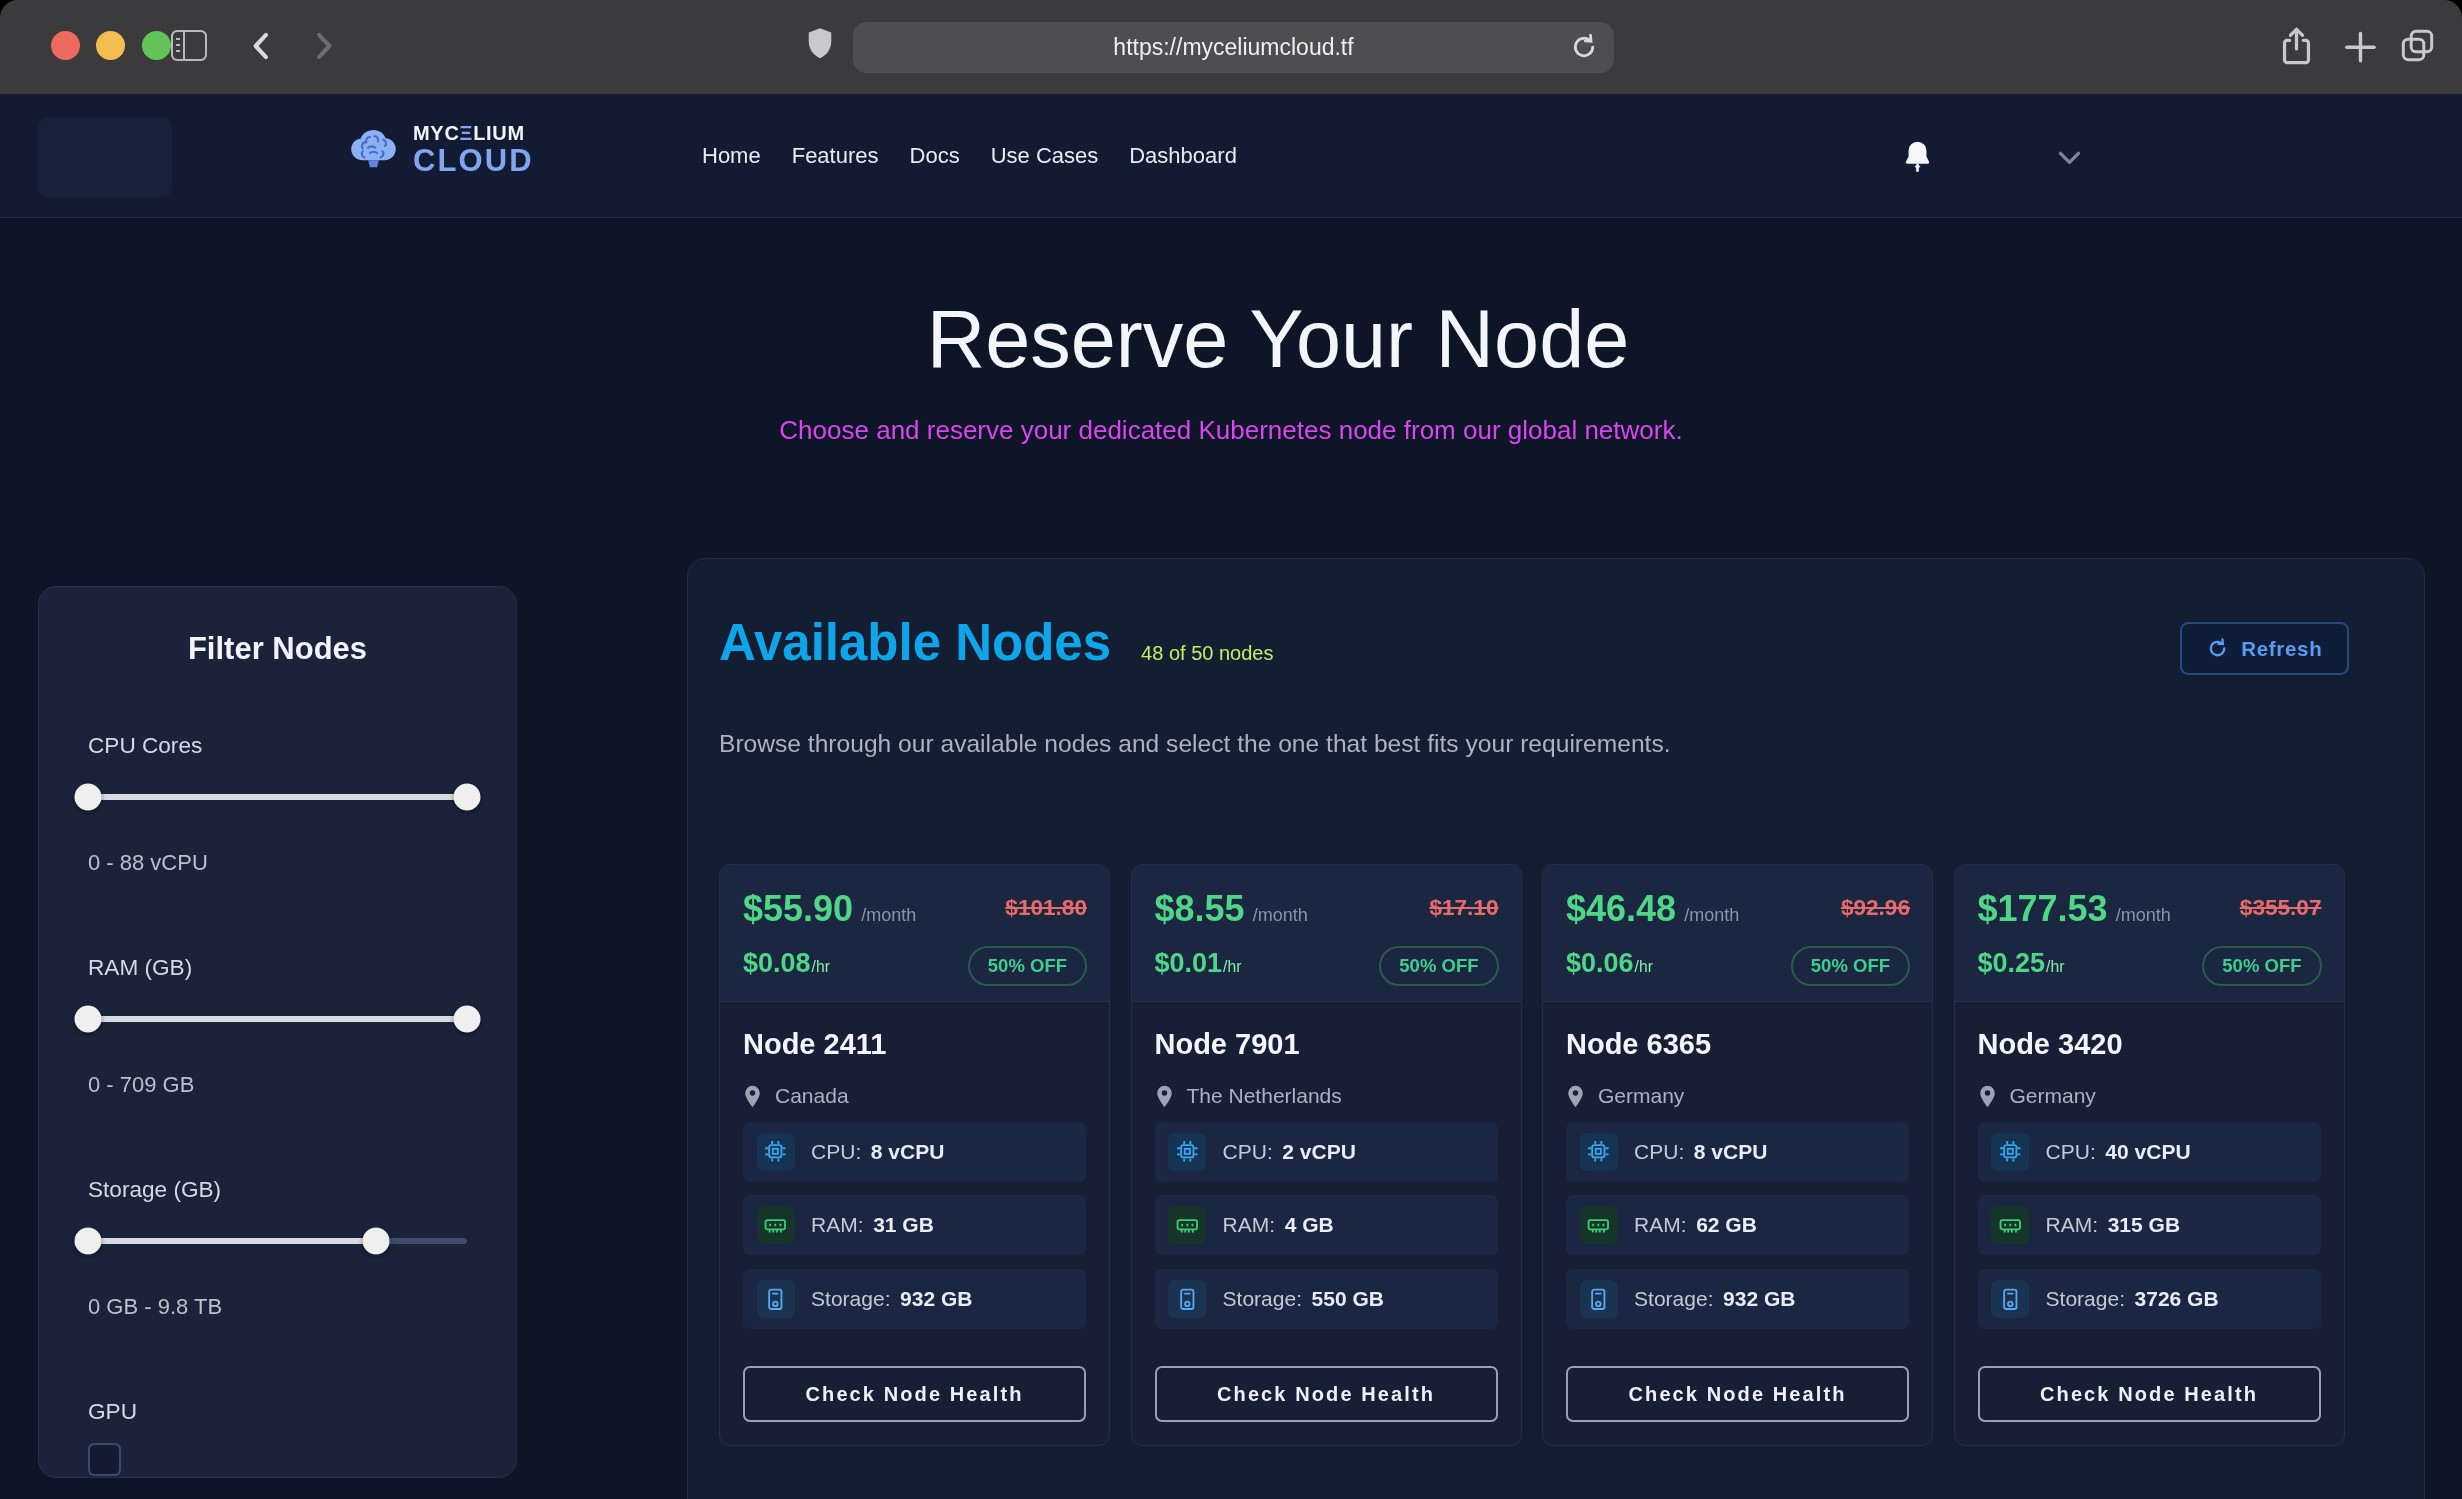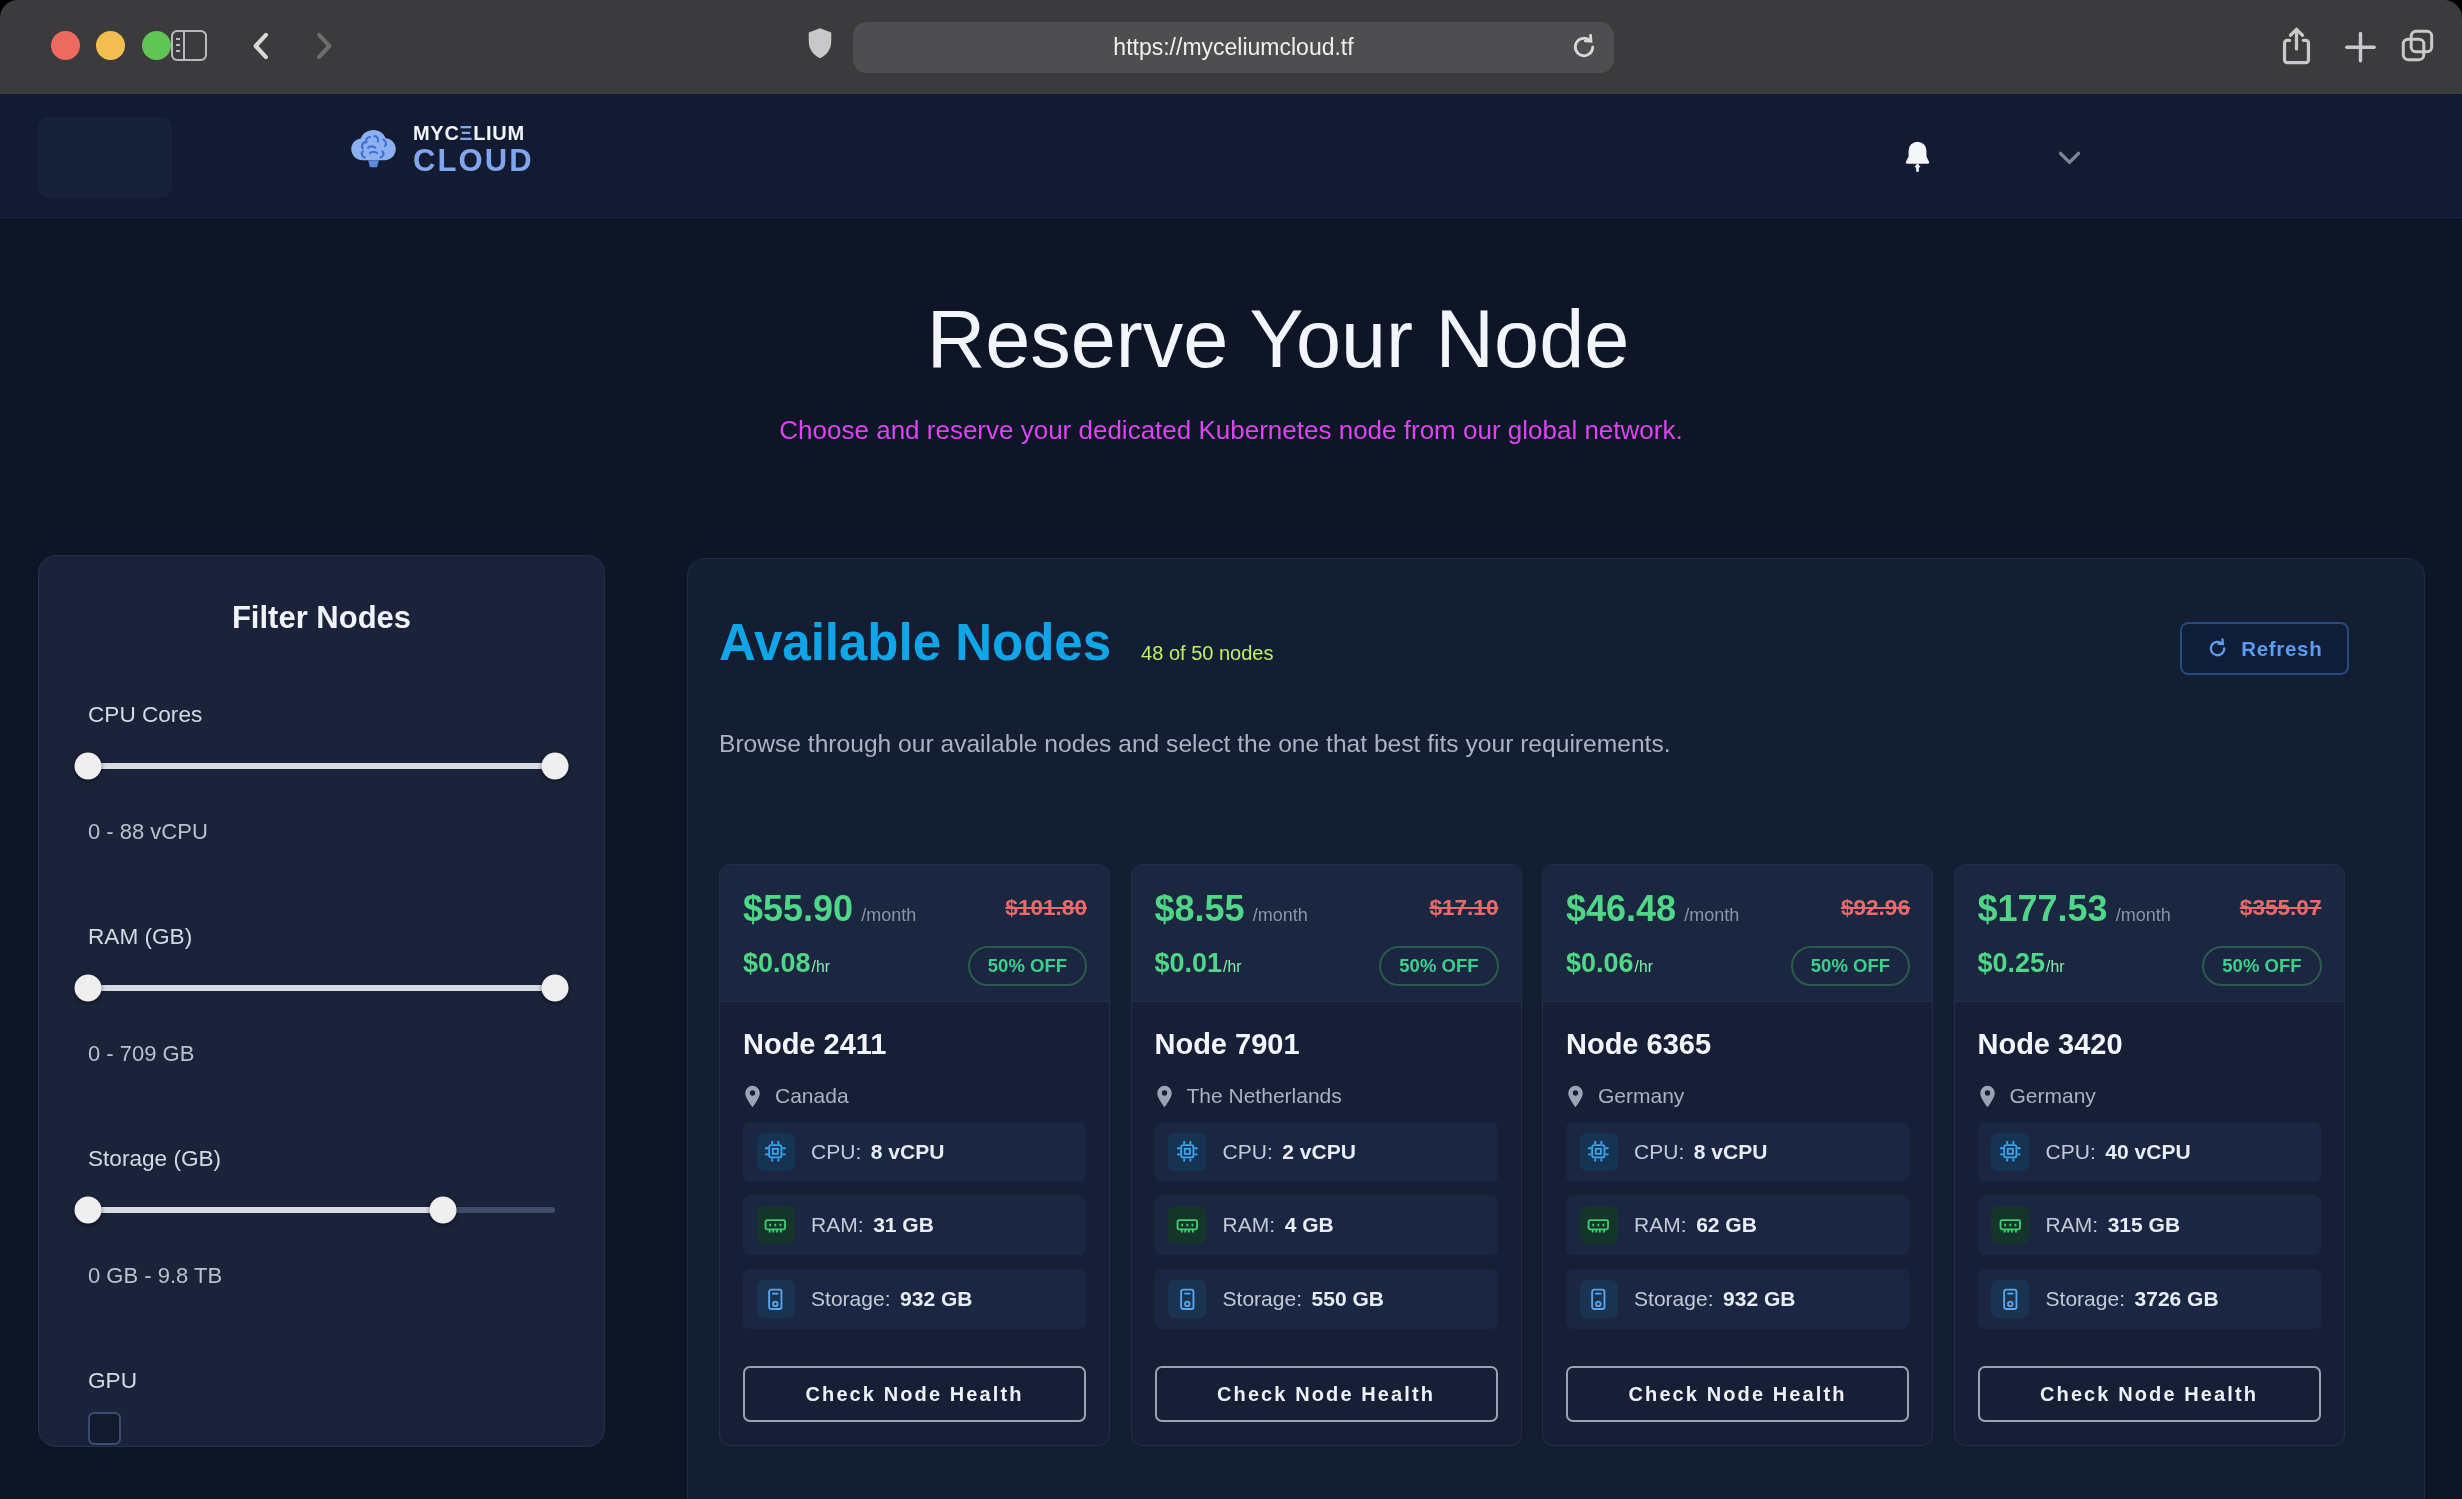"Home" div.navlinks { html: none -> <div> <a>Home</a> <a>Features</a> <a>Docs</a> <a>Use Cases</a> <a>Dashboard</a> </div> }
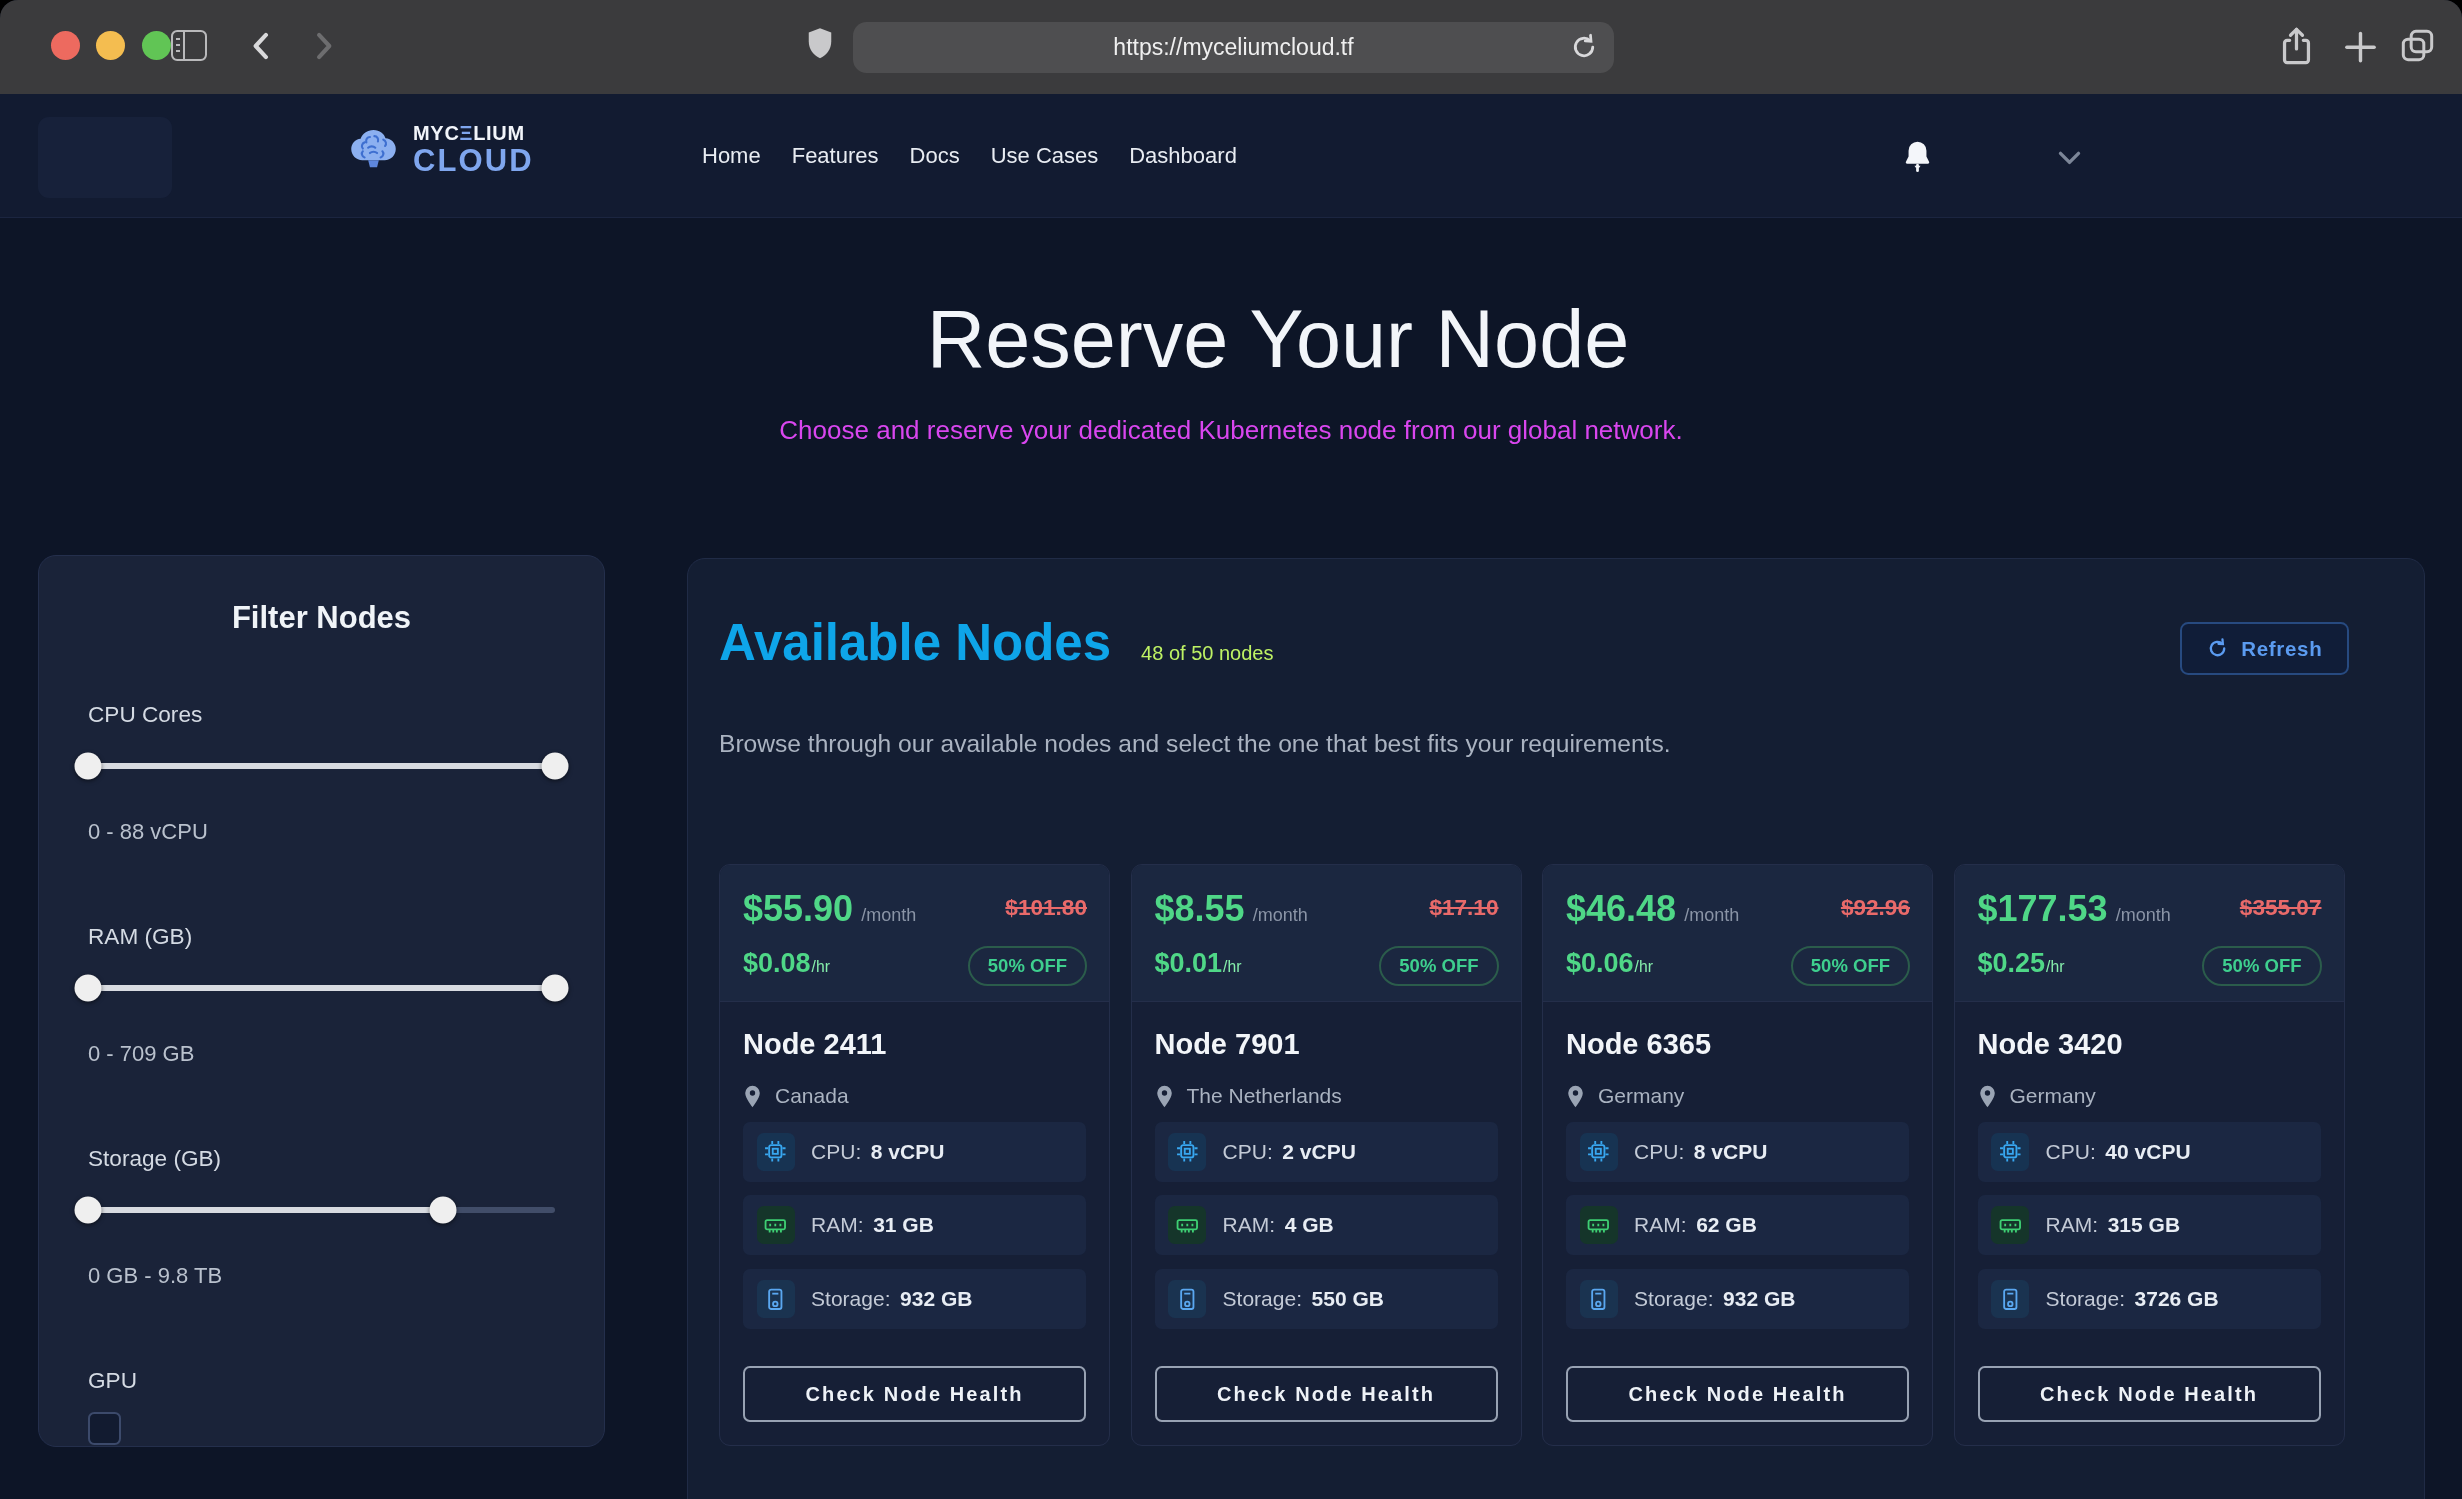"Filter Nodes" .fpanel { top: 461px -> 492px; width: 567px -> 479px }
